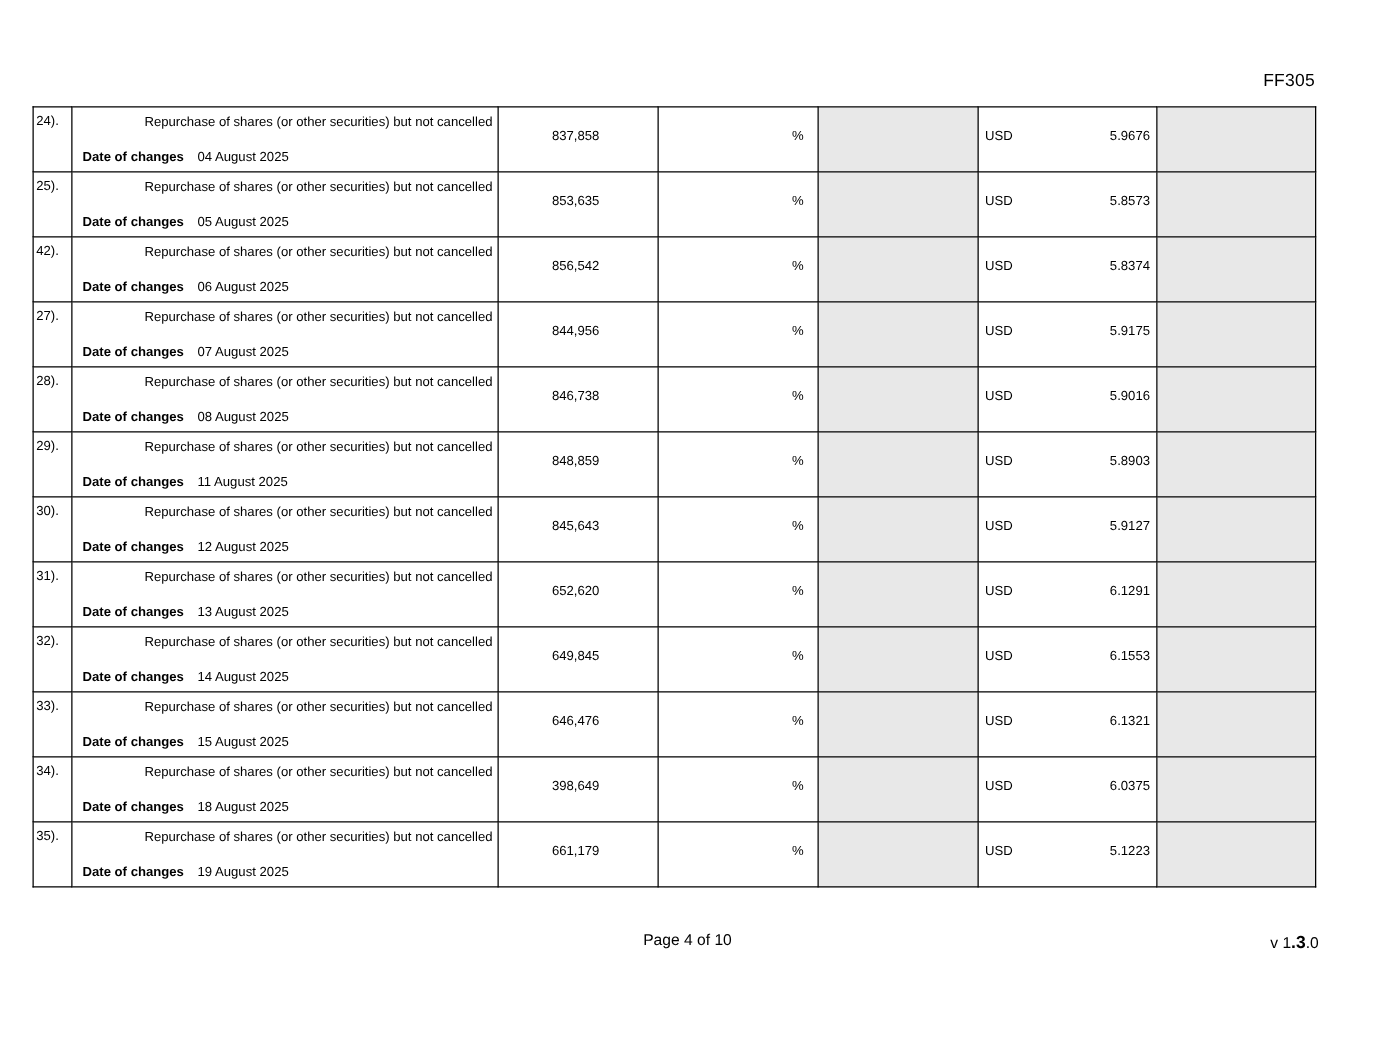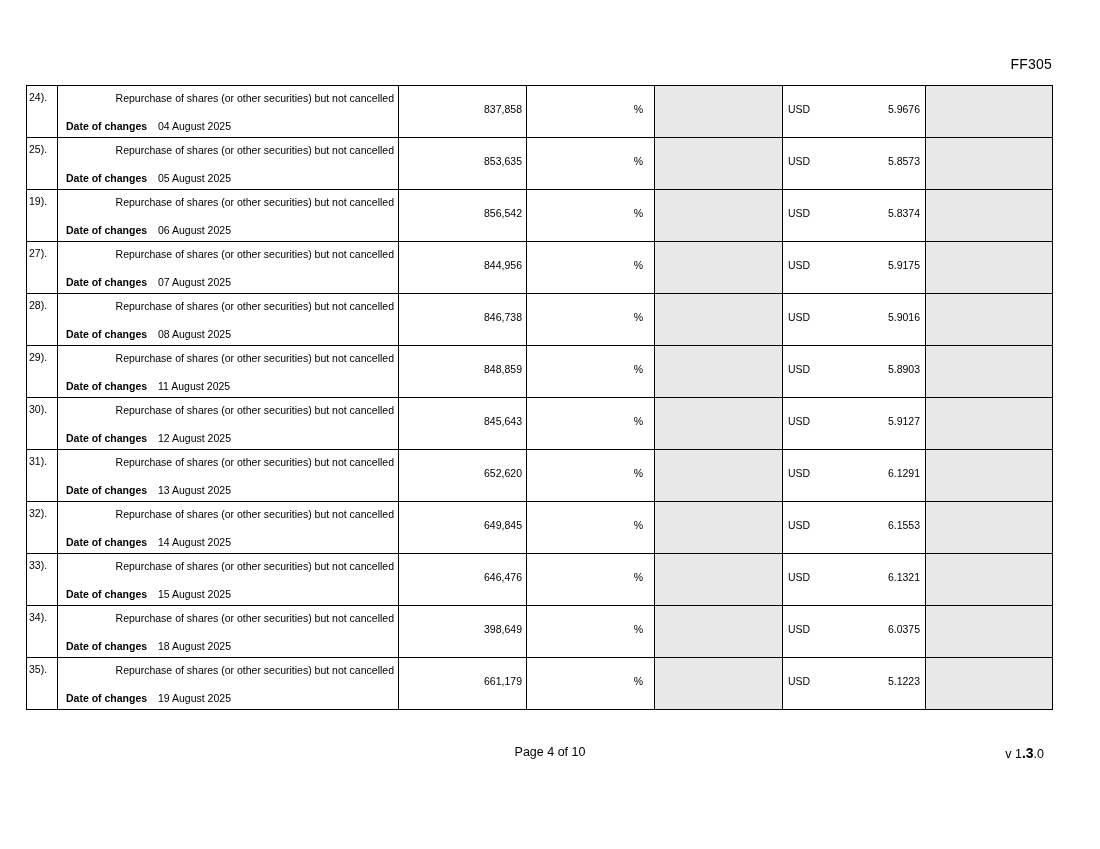"837,858" .num-cell { text-align: right -> center }
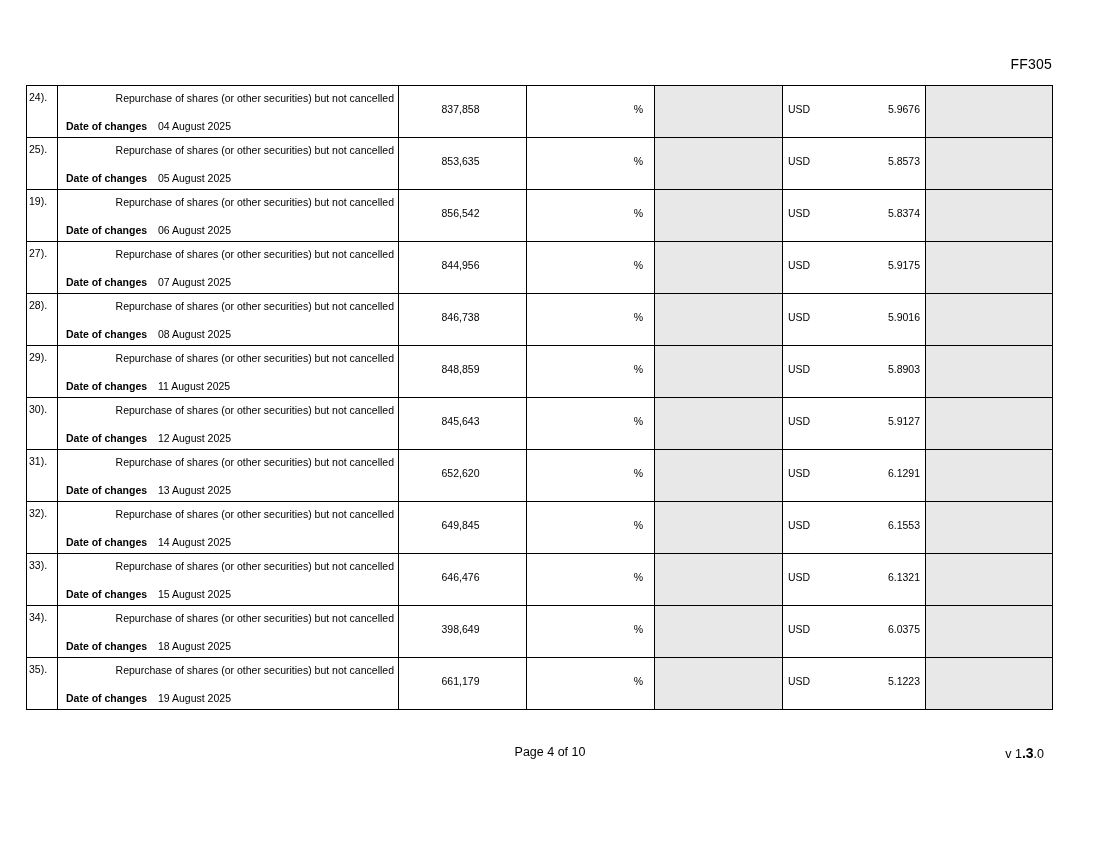"19)." div.idx { text: 19 -> 42 }
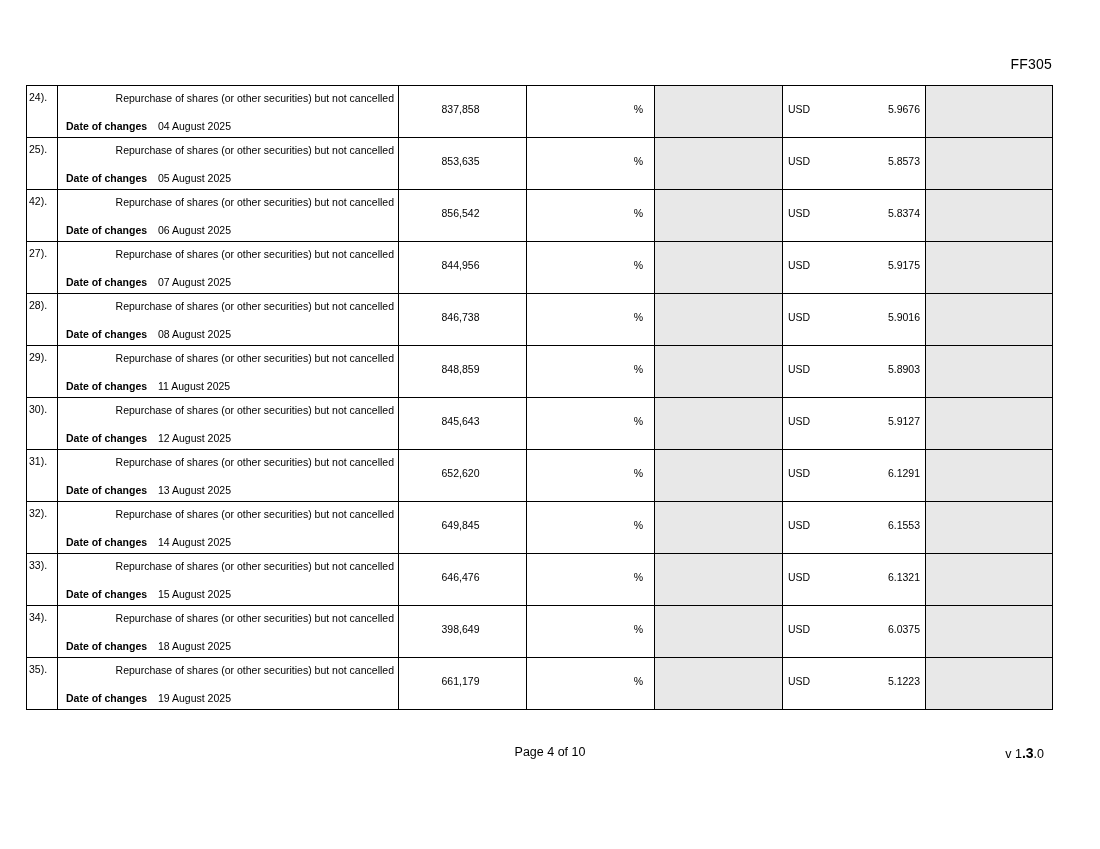"v 1.3.0" .version { right: 56px -> 45px }
